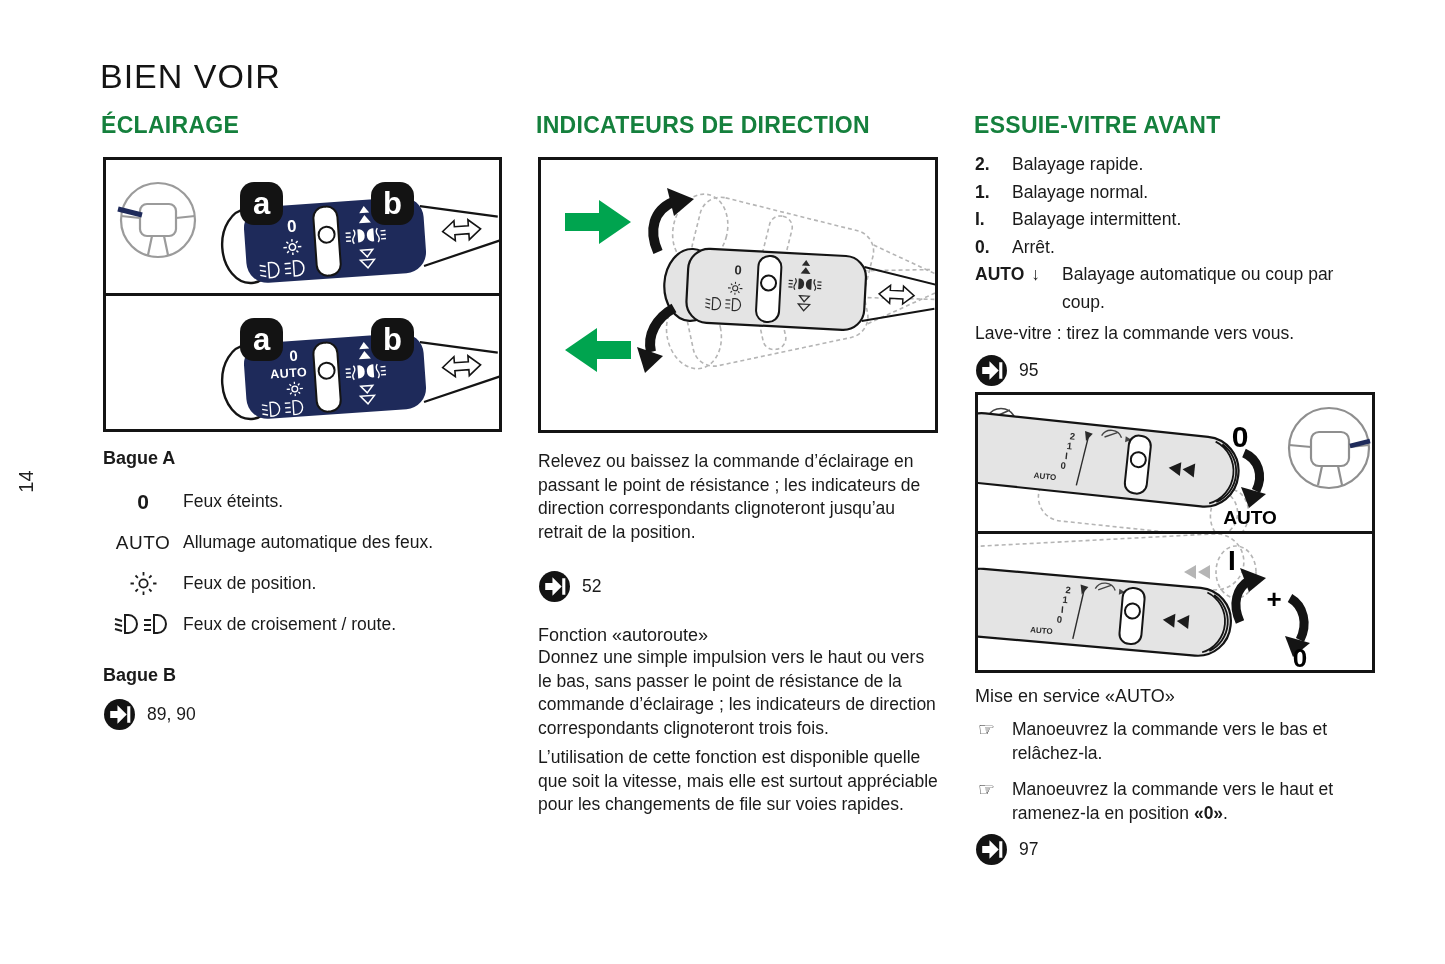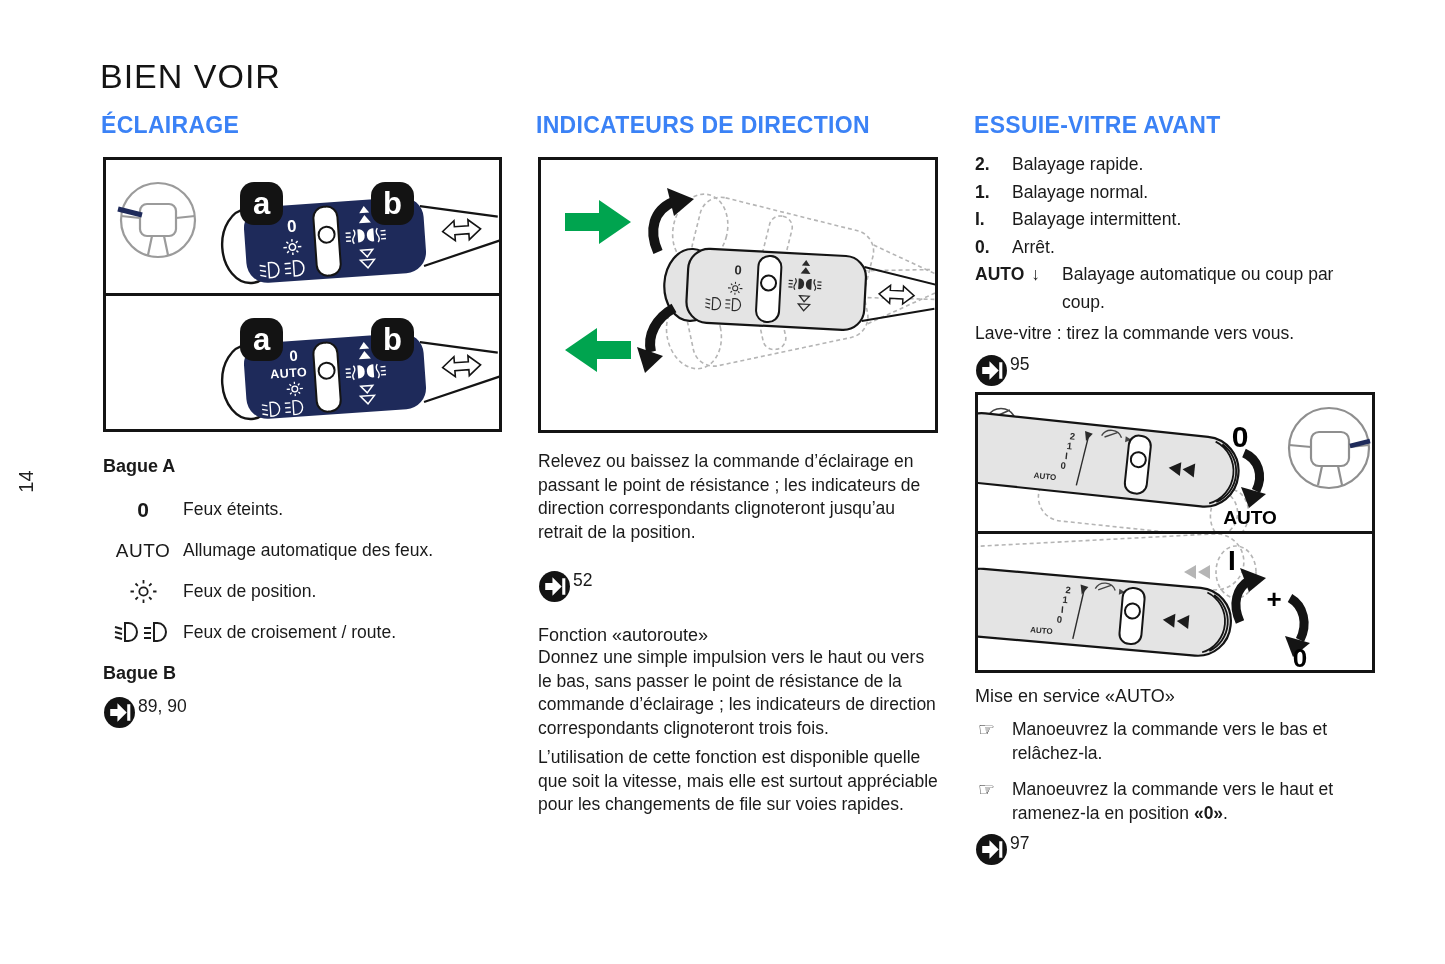"ÉCLAIRAGE" .sec-title { color: #3b82f6 -> #15803d }
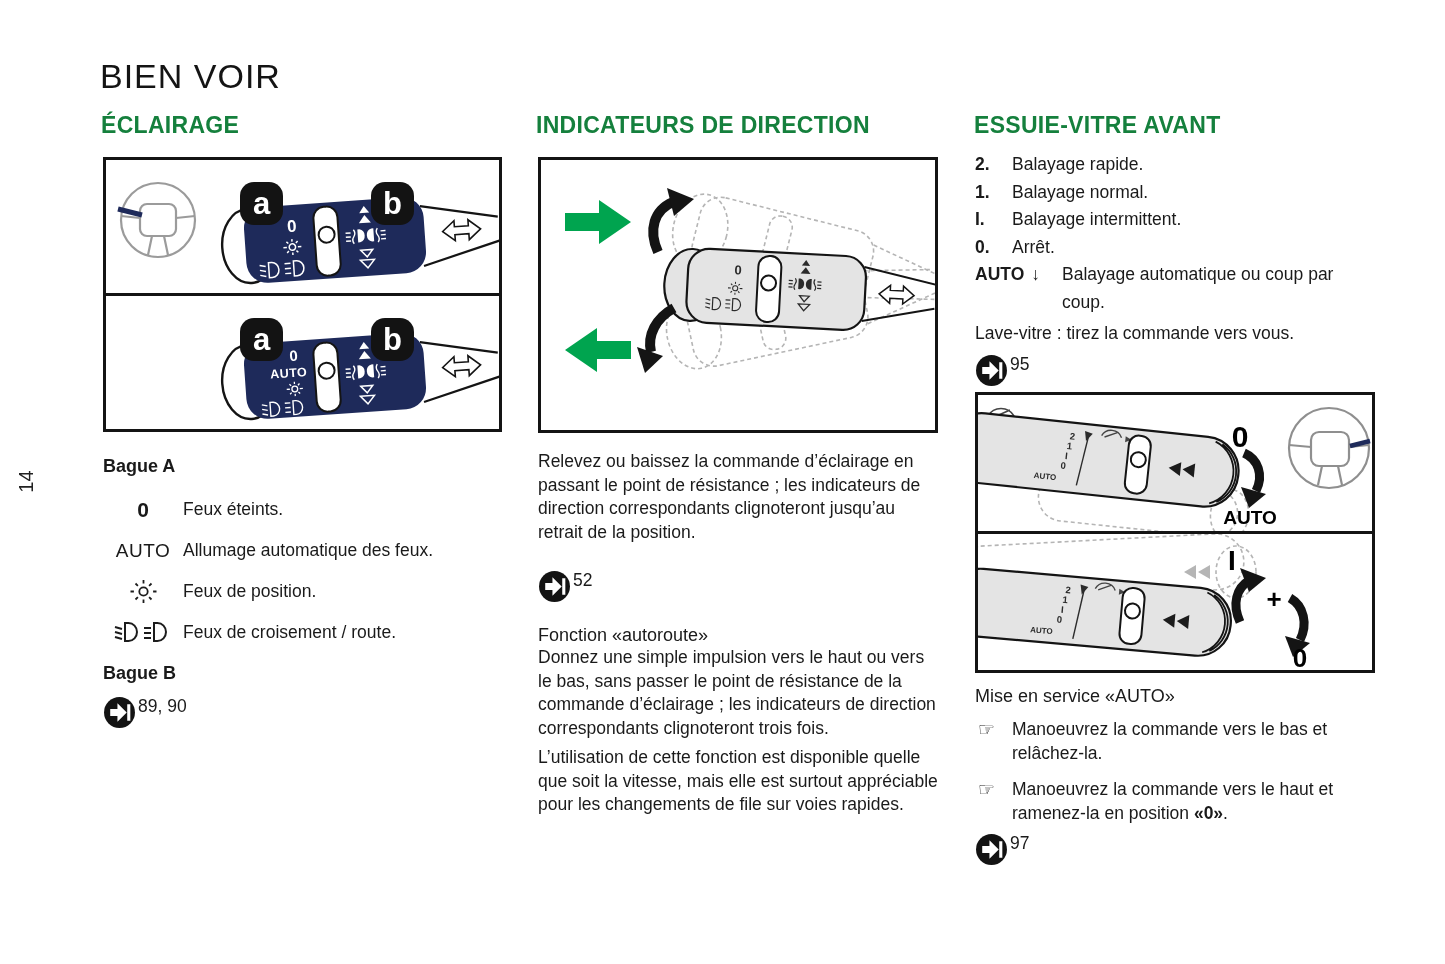"95" .ref-row { align-items: flex-start -> center; gap: 2px -> 11px }
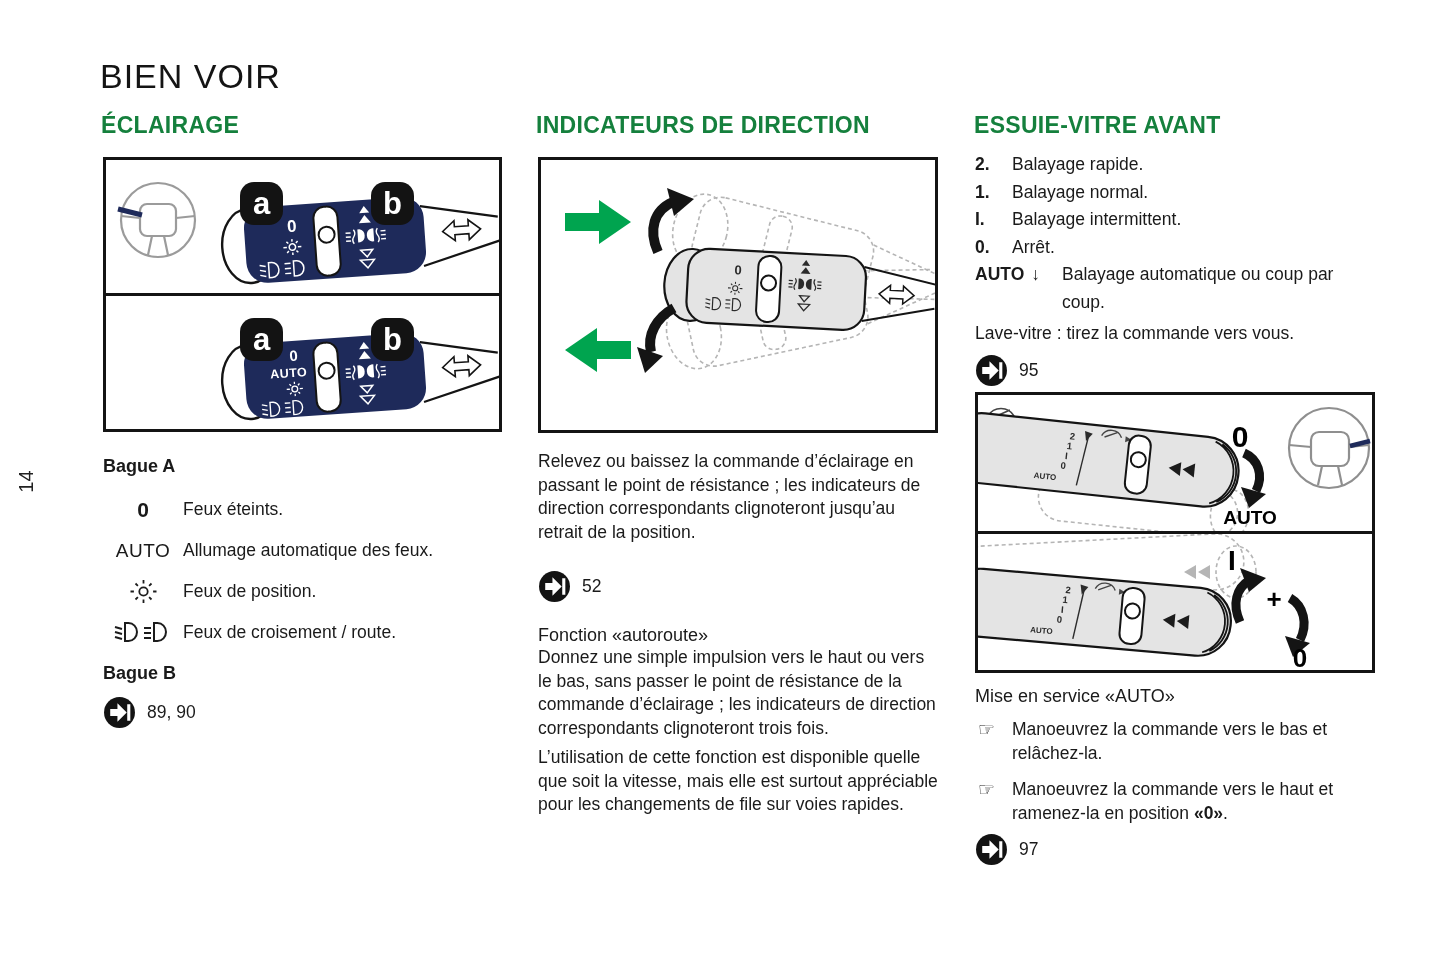"Bague A" .bague-h { margin-top: 8px -> none }
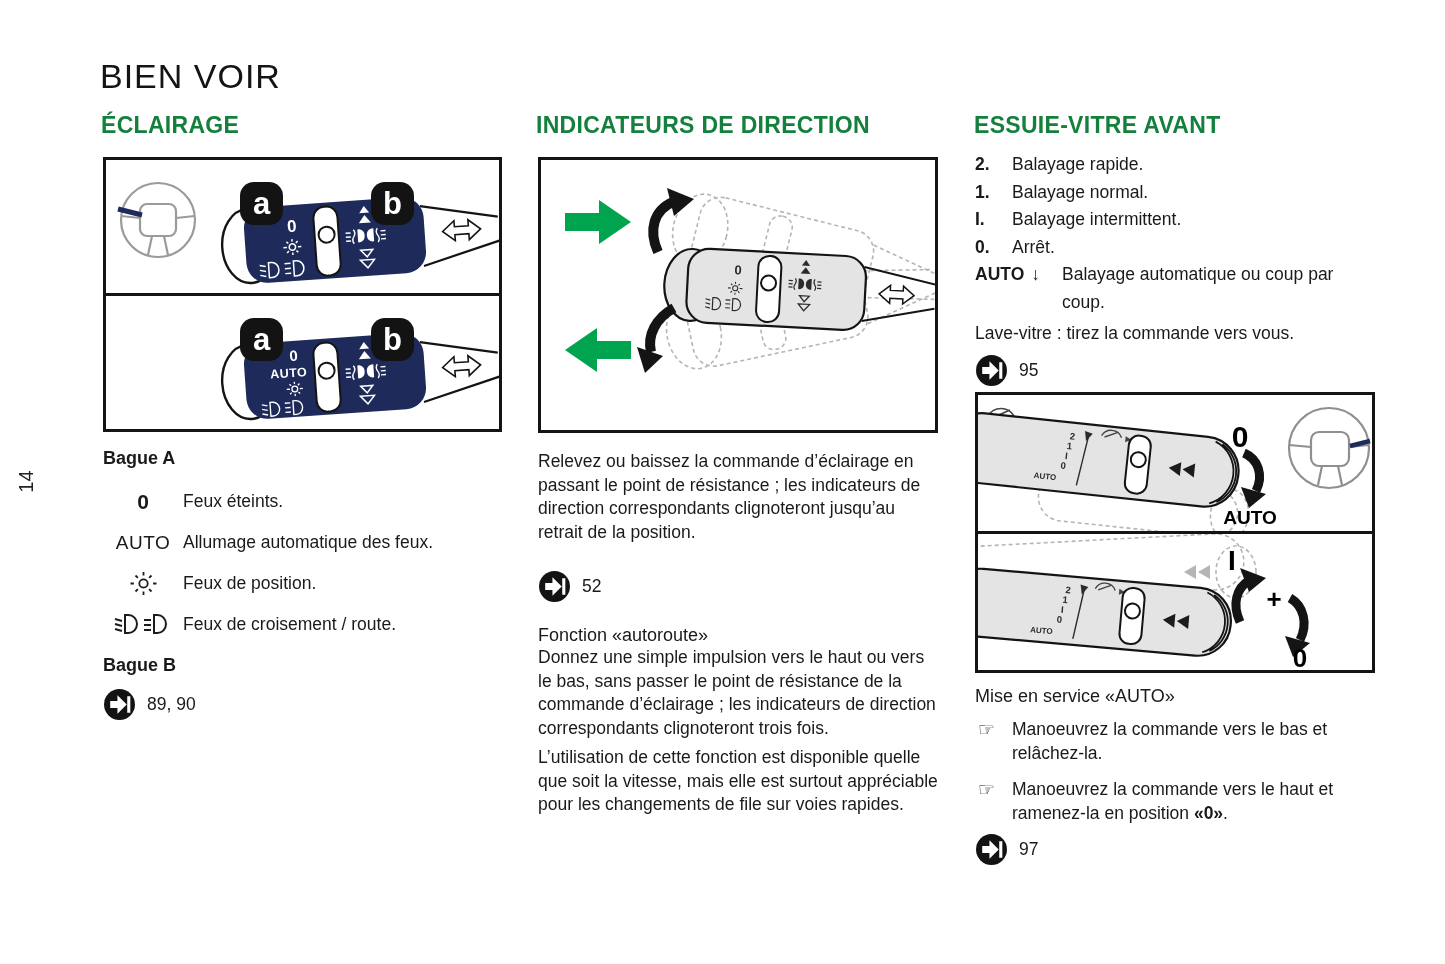"Bague B" div.bague-h { margin-top: 10px -> 20px }
